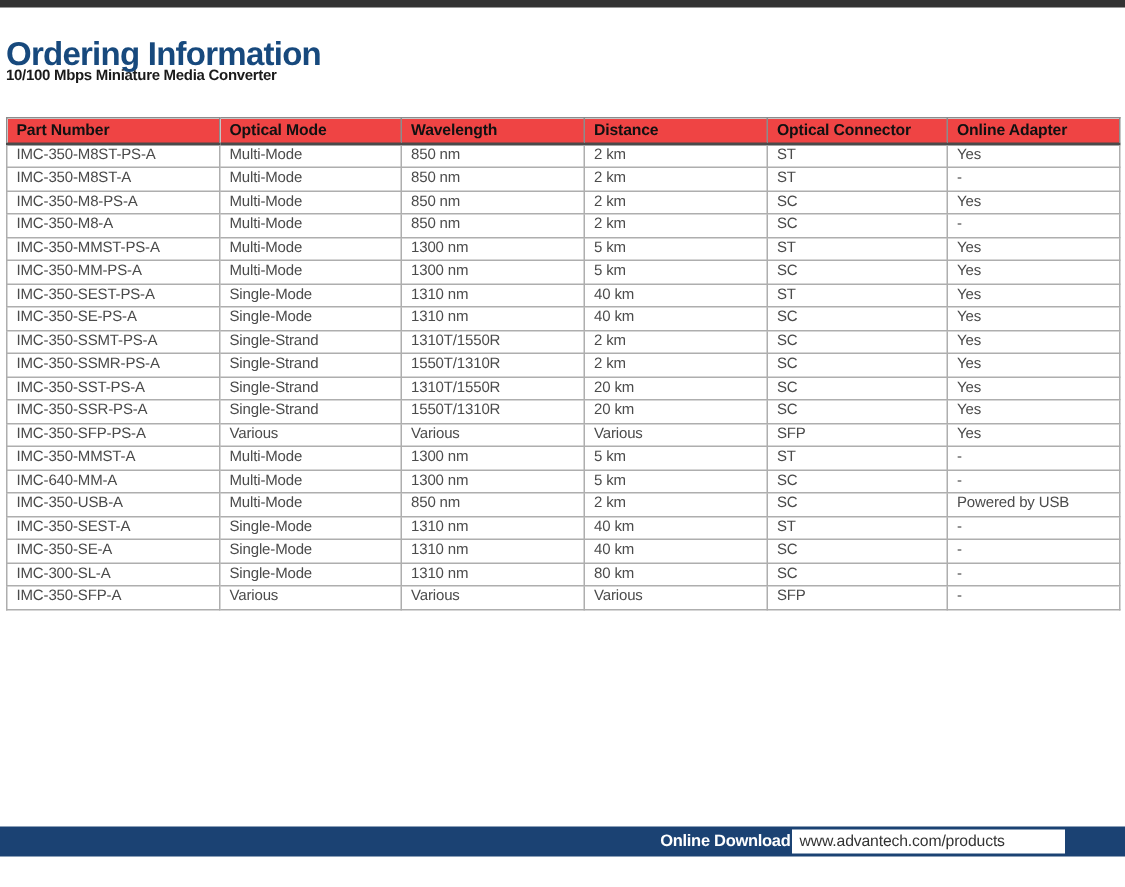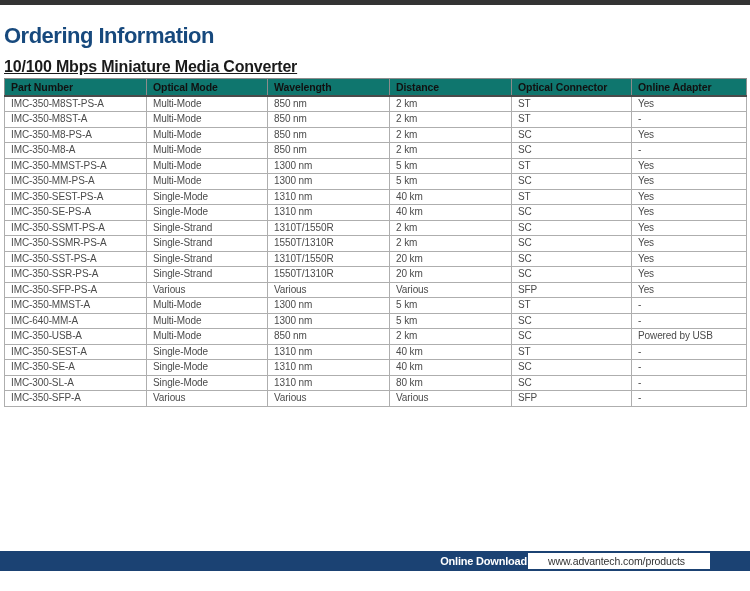"10/100 Mbps Miniature Media Converter" .subtitle { font-size: 16px -> 10px; text-decoration: underline -> none; top: 60px -> 44px }
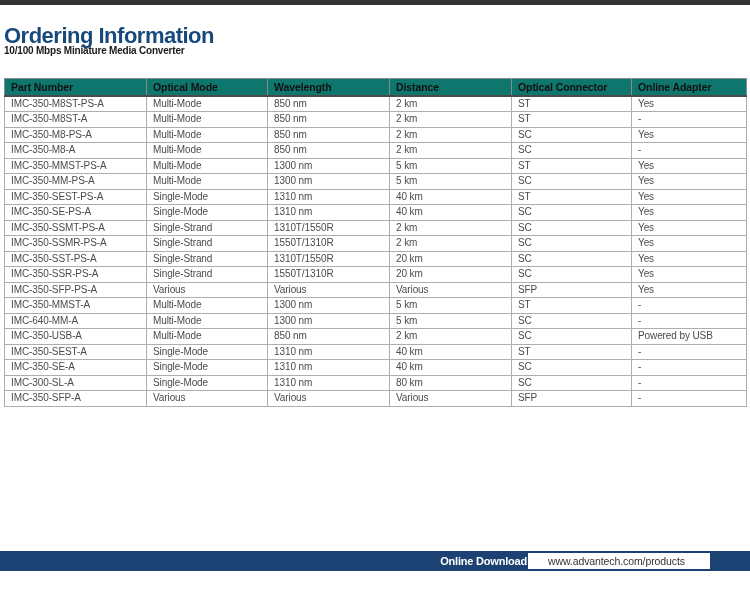"Part Number" table.ordering-table th { background: #0f766e -> #ef4444 }
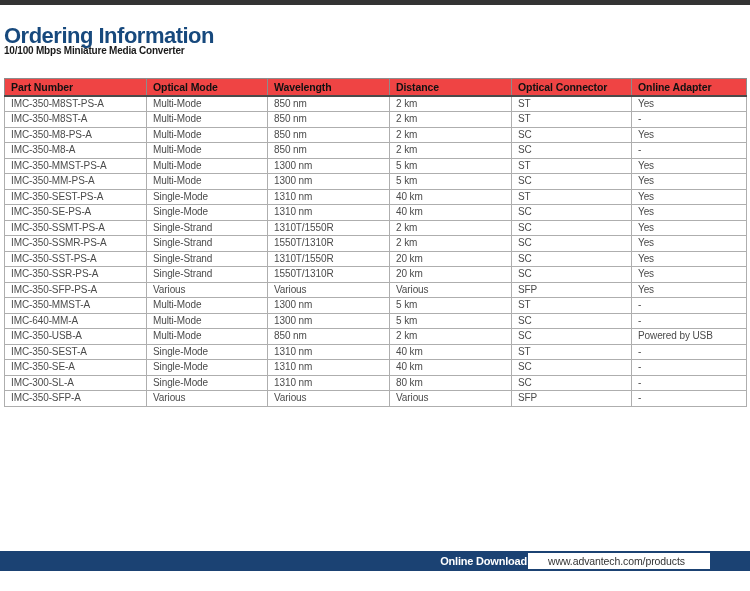"www.advantech.com/products" .footer-url-box { padding-left: 20px -> 5px }
